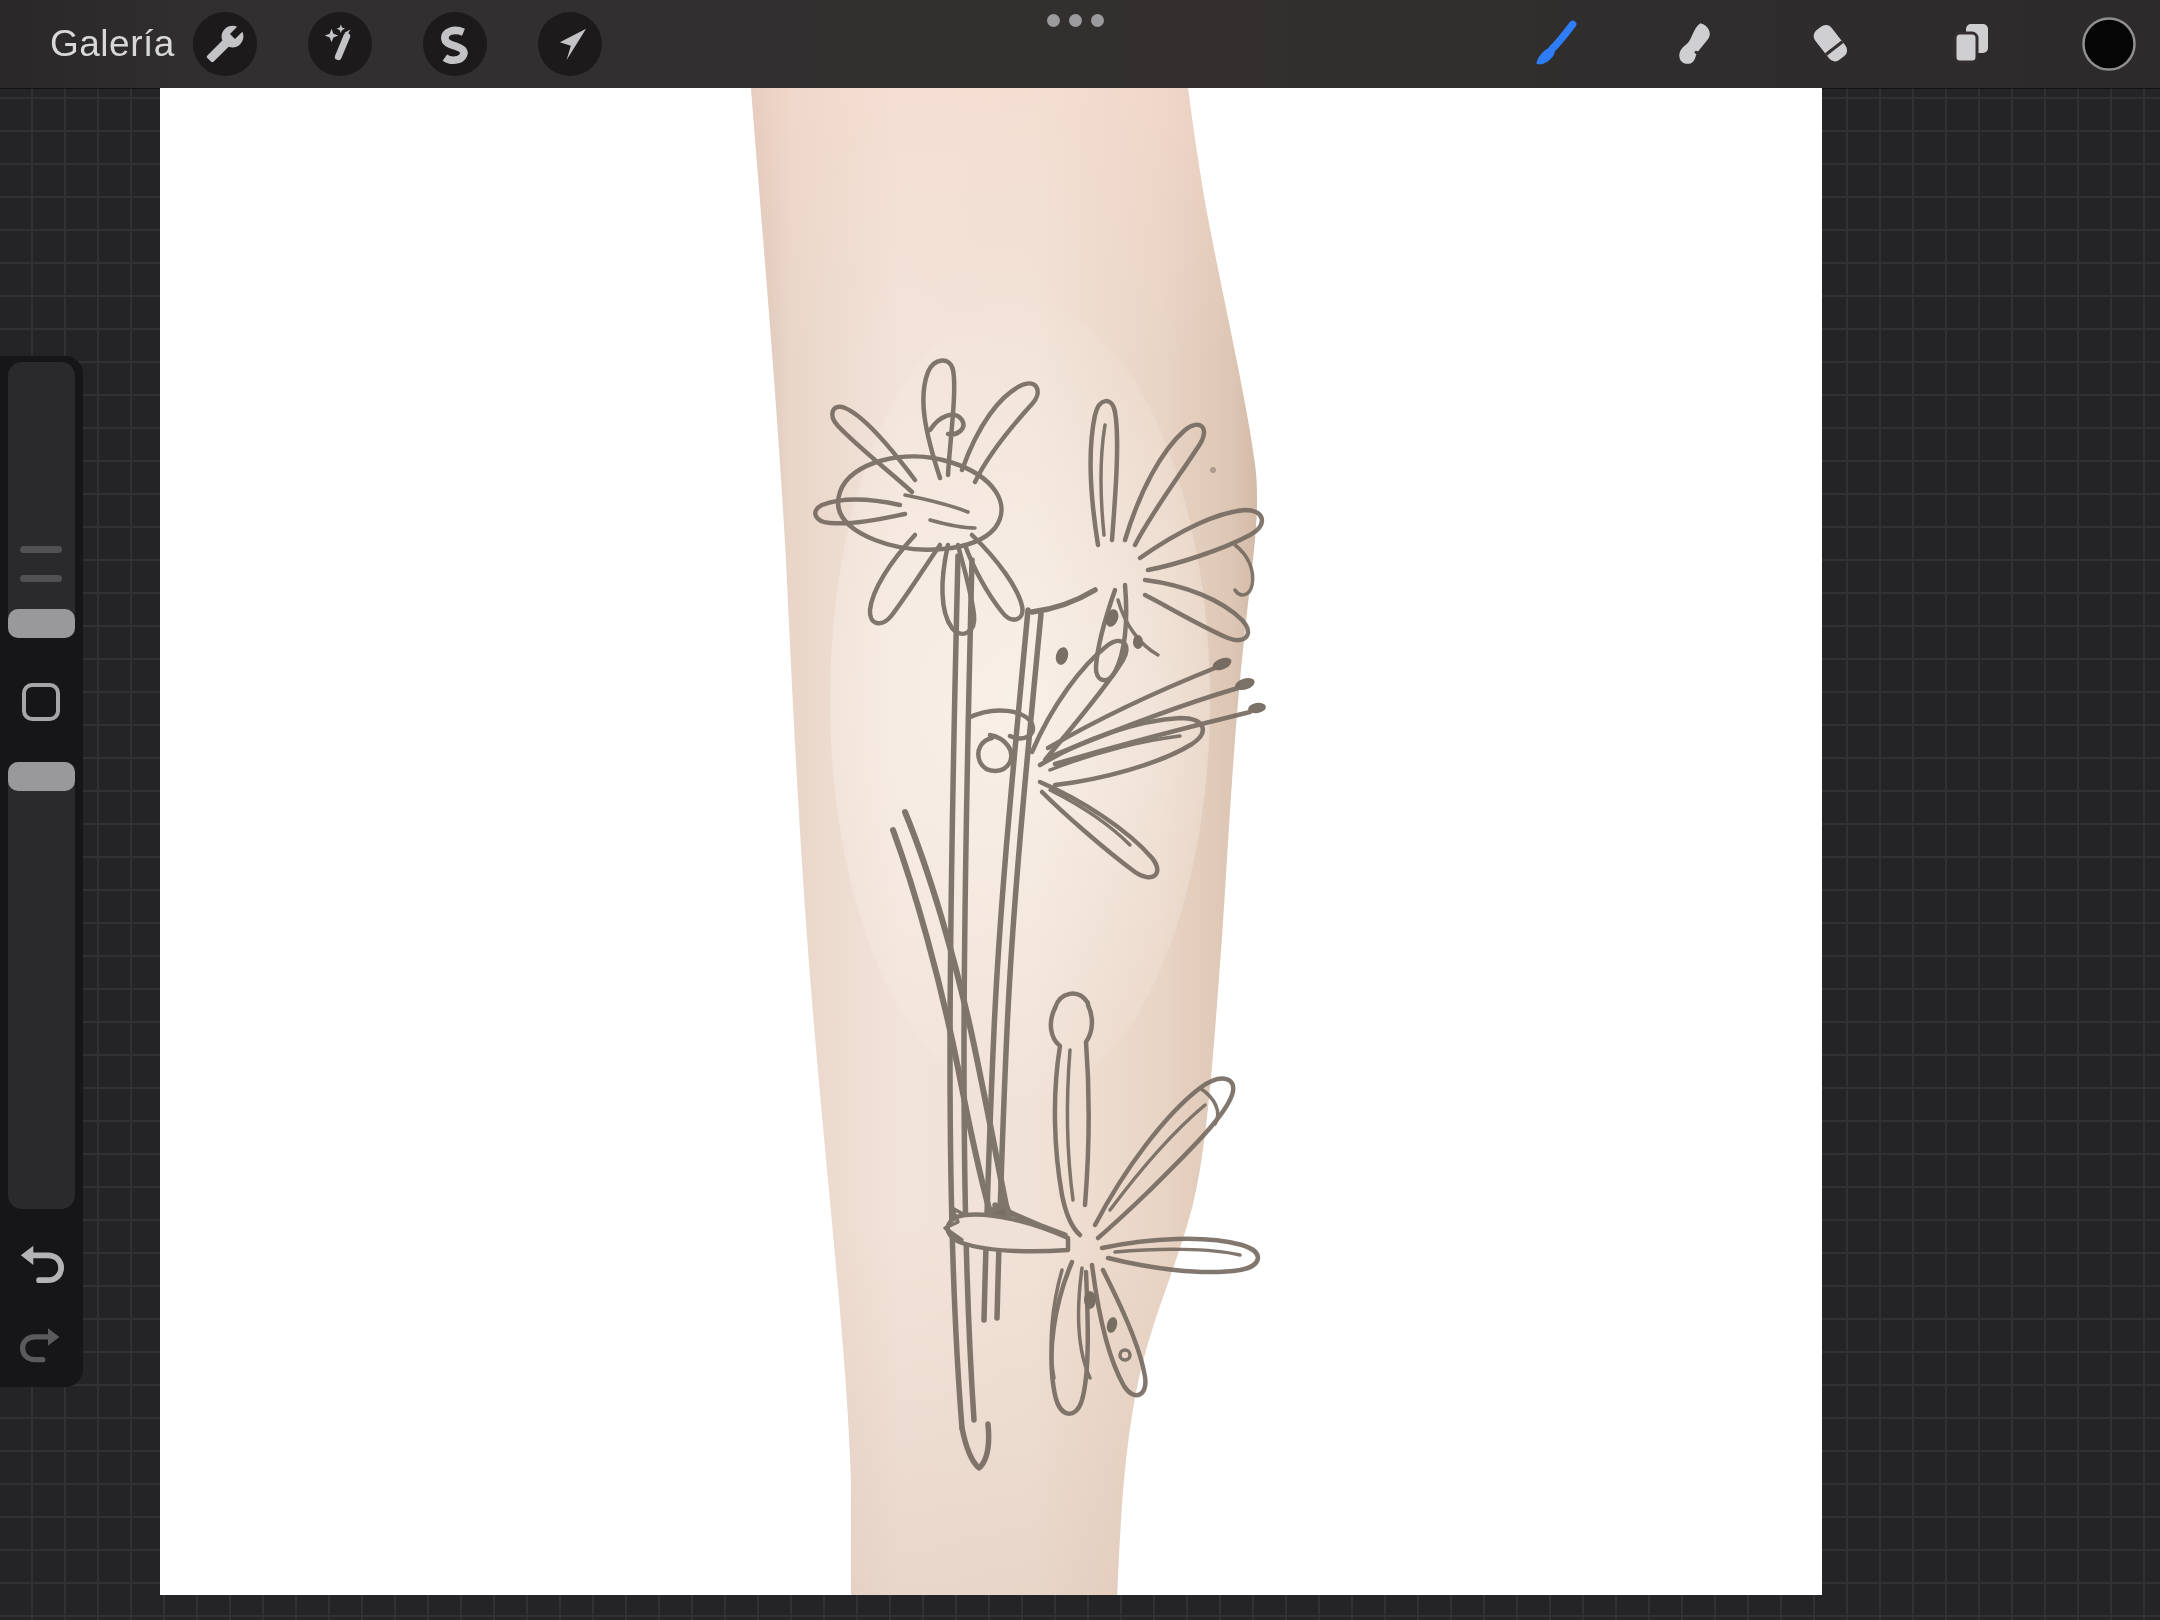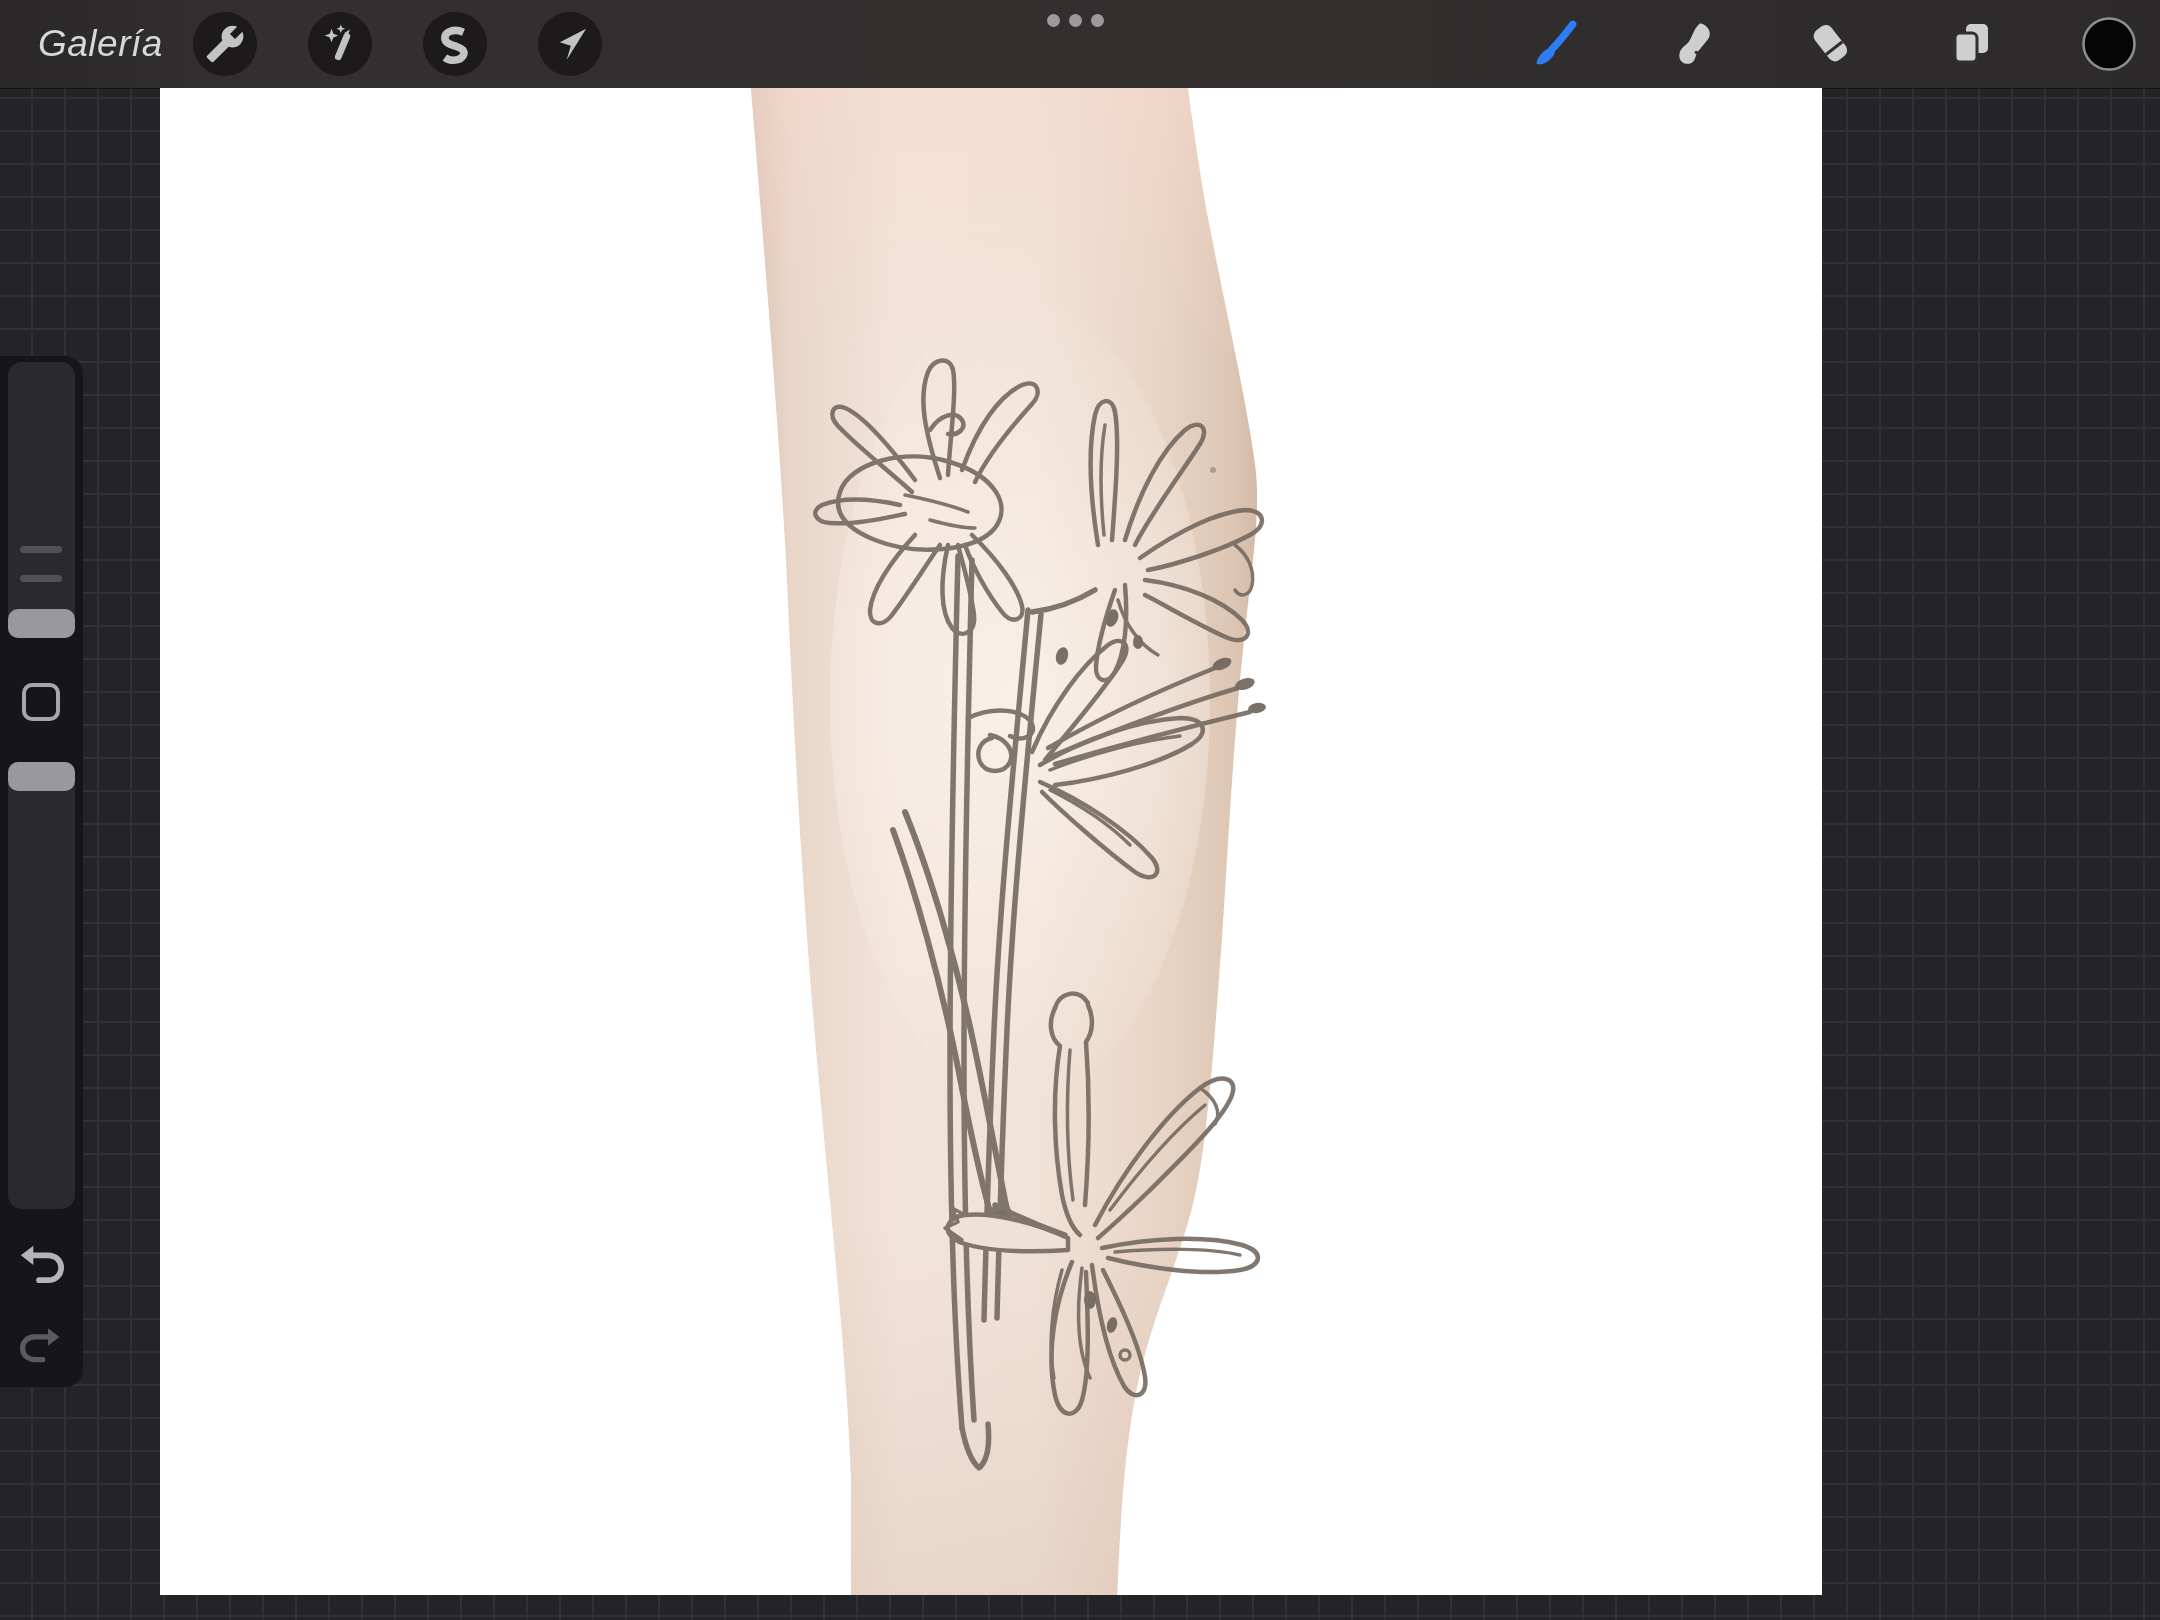"Galería" .gallery-btn { font-style: italic -> none; left: 38px -> 50px }
